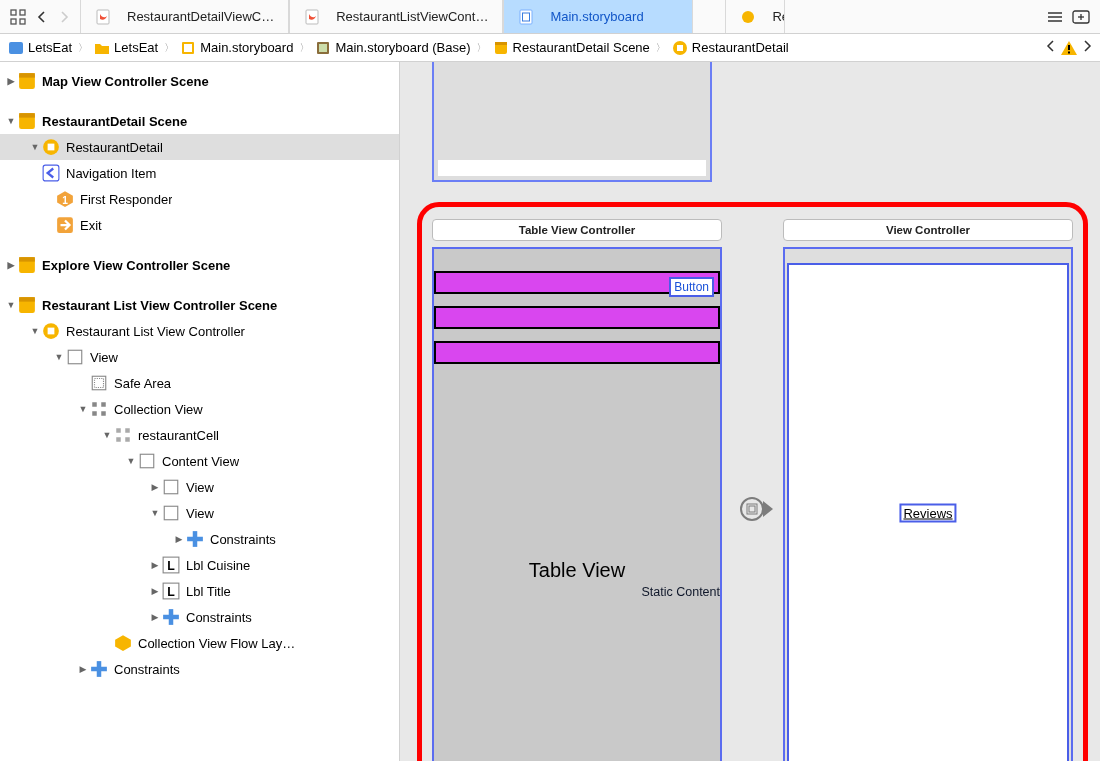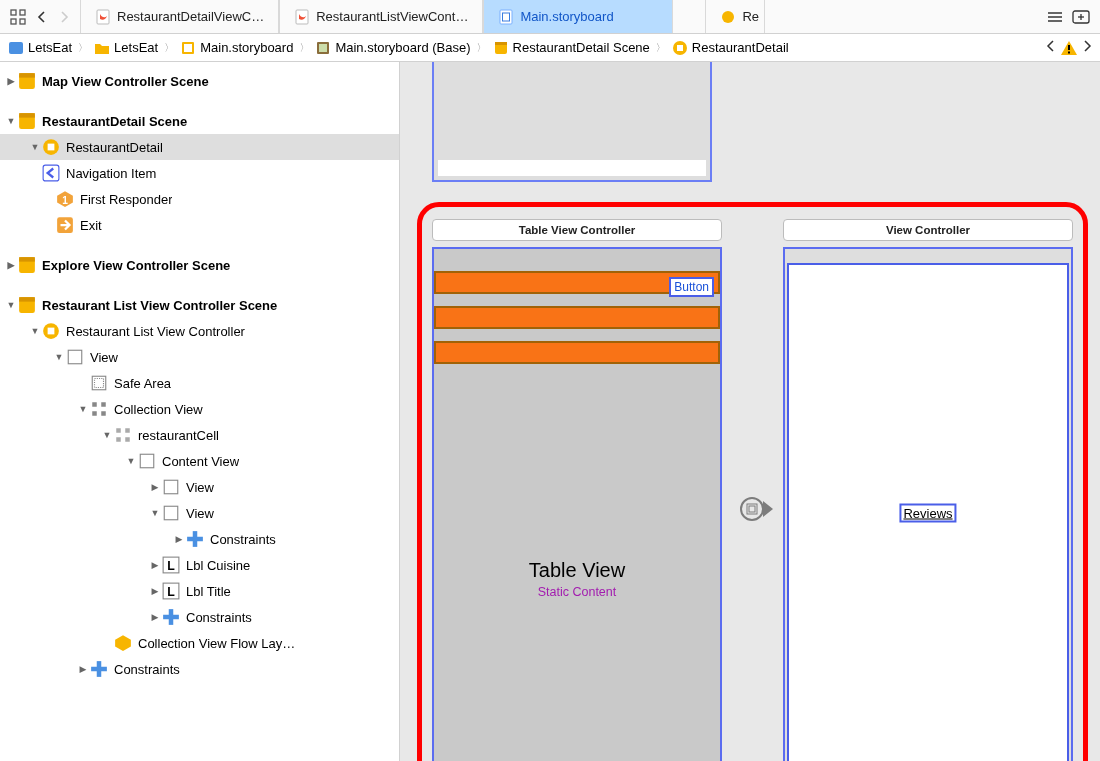"RestaurantDetailViewC…" .tab { gap: 6px -> 16px }
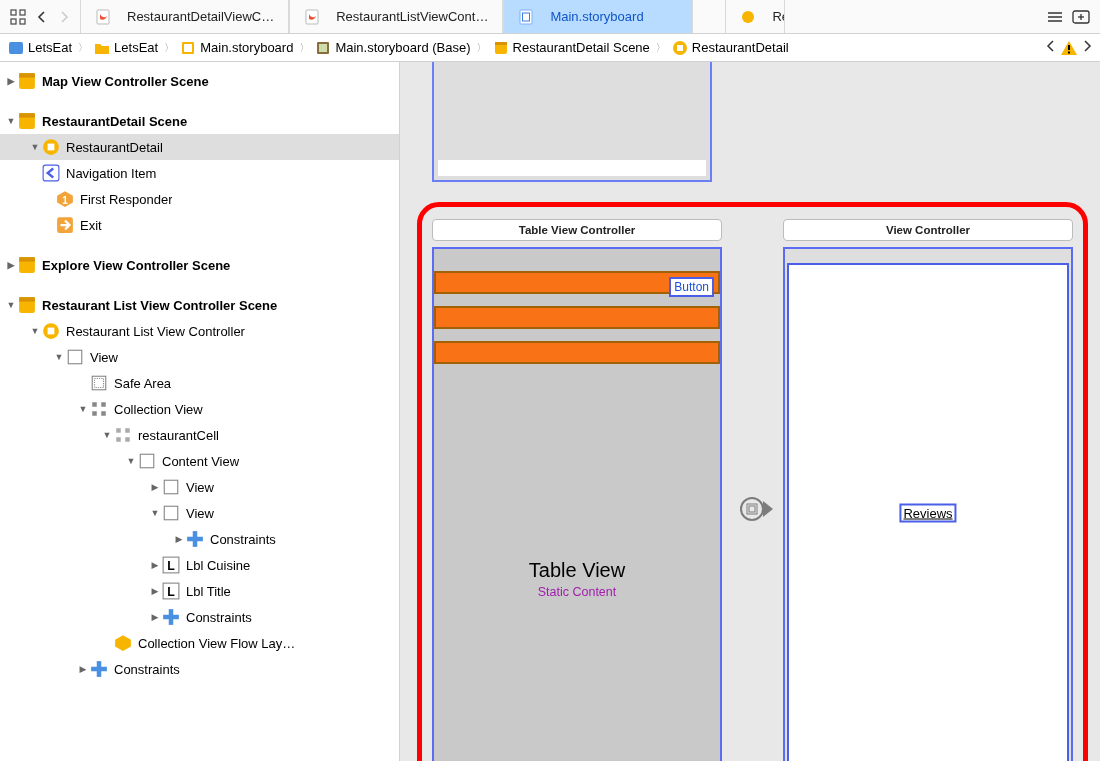"Button" .tv-cell { background: #f97316 -> #d946ef; border: 2px solid #a16207 -> 2px solid #000000 }
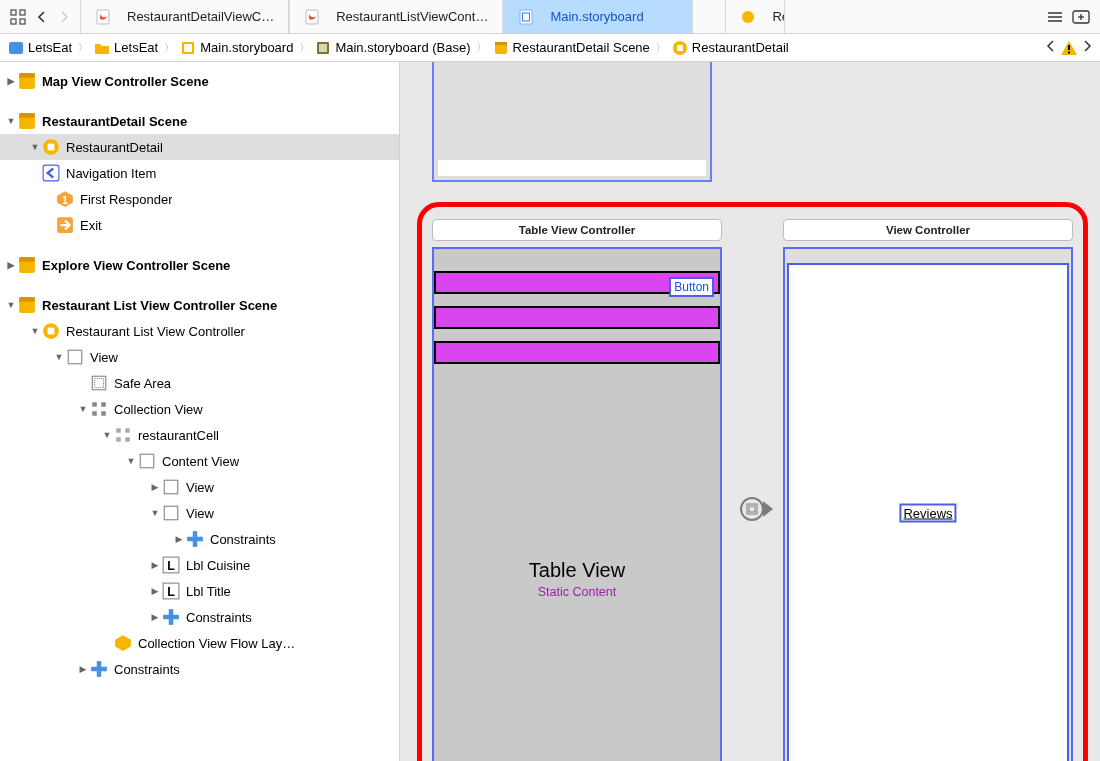"Static Content" .tv-label-sub { color: #a21caf -> #0f172a; text-align: center -> right }
